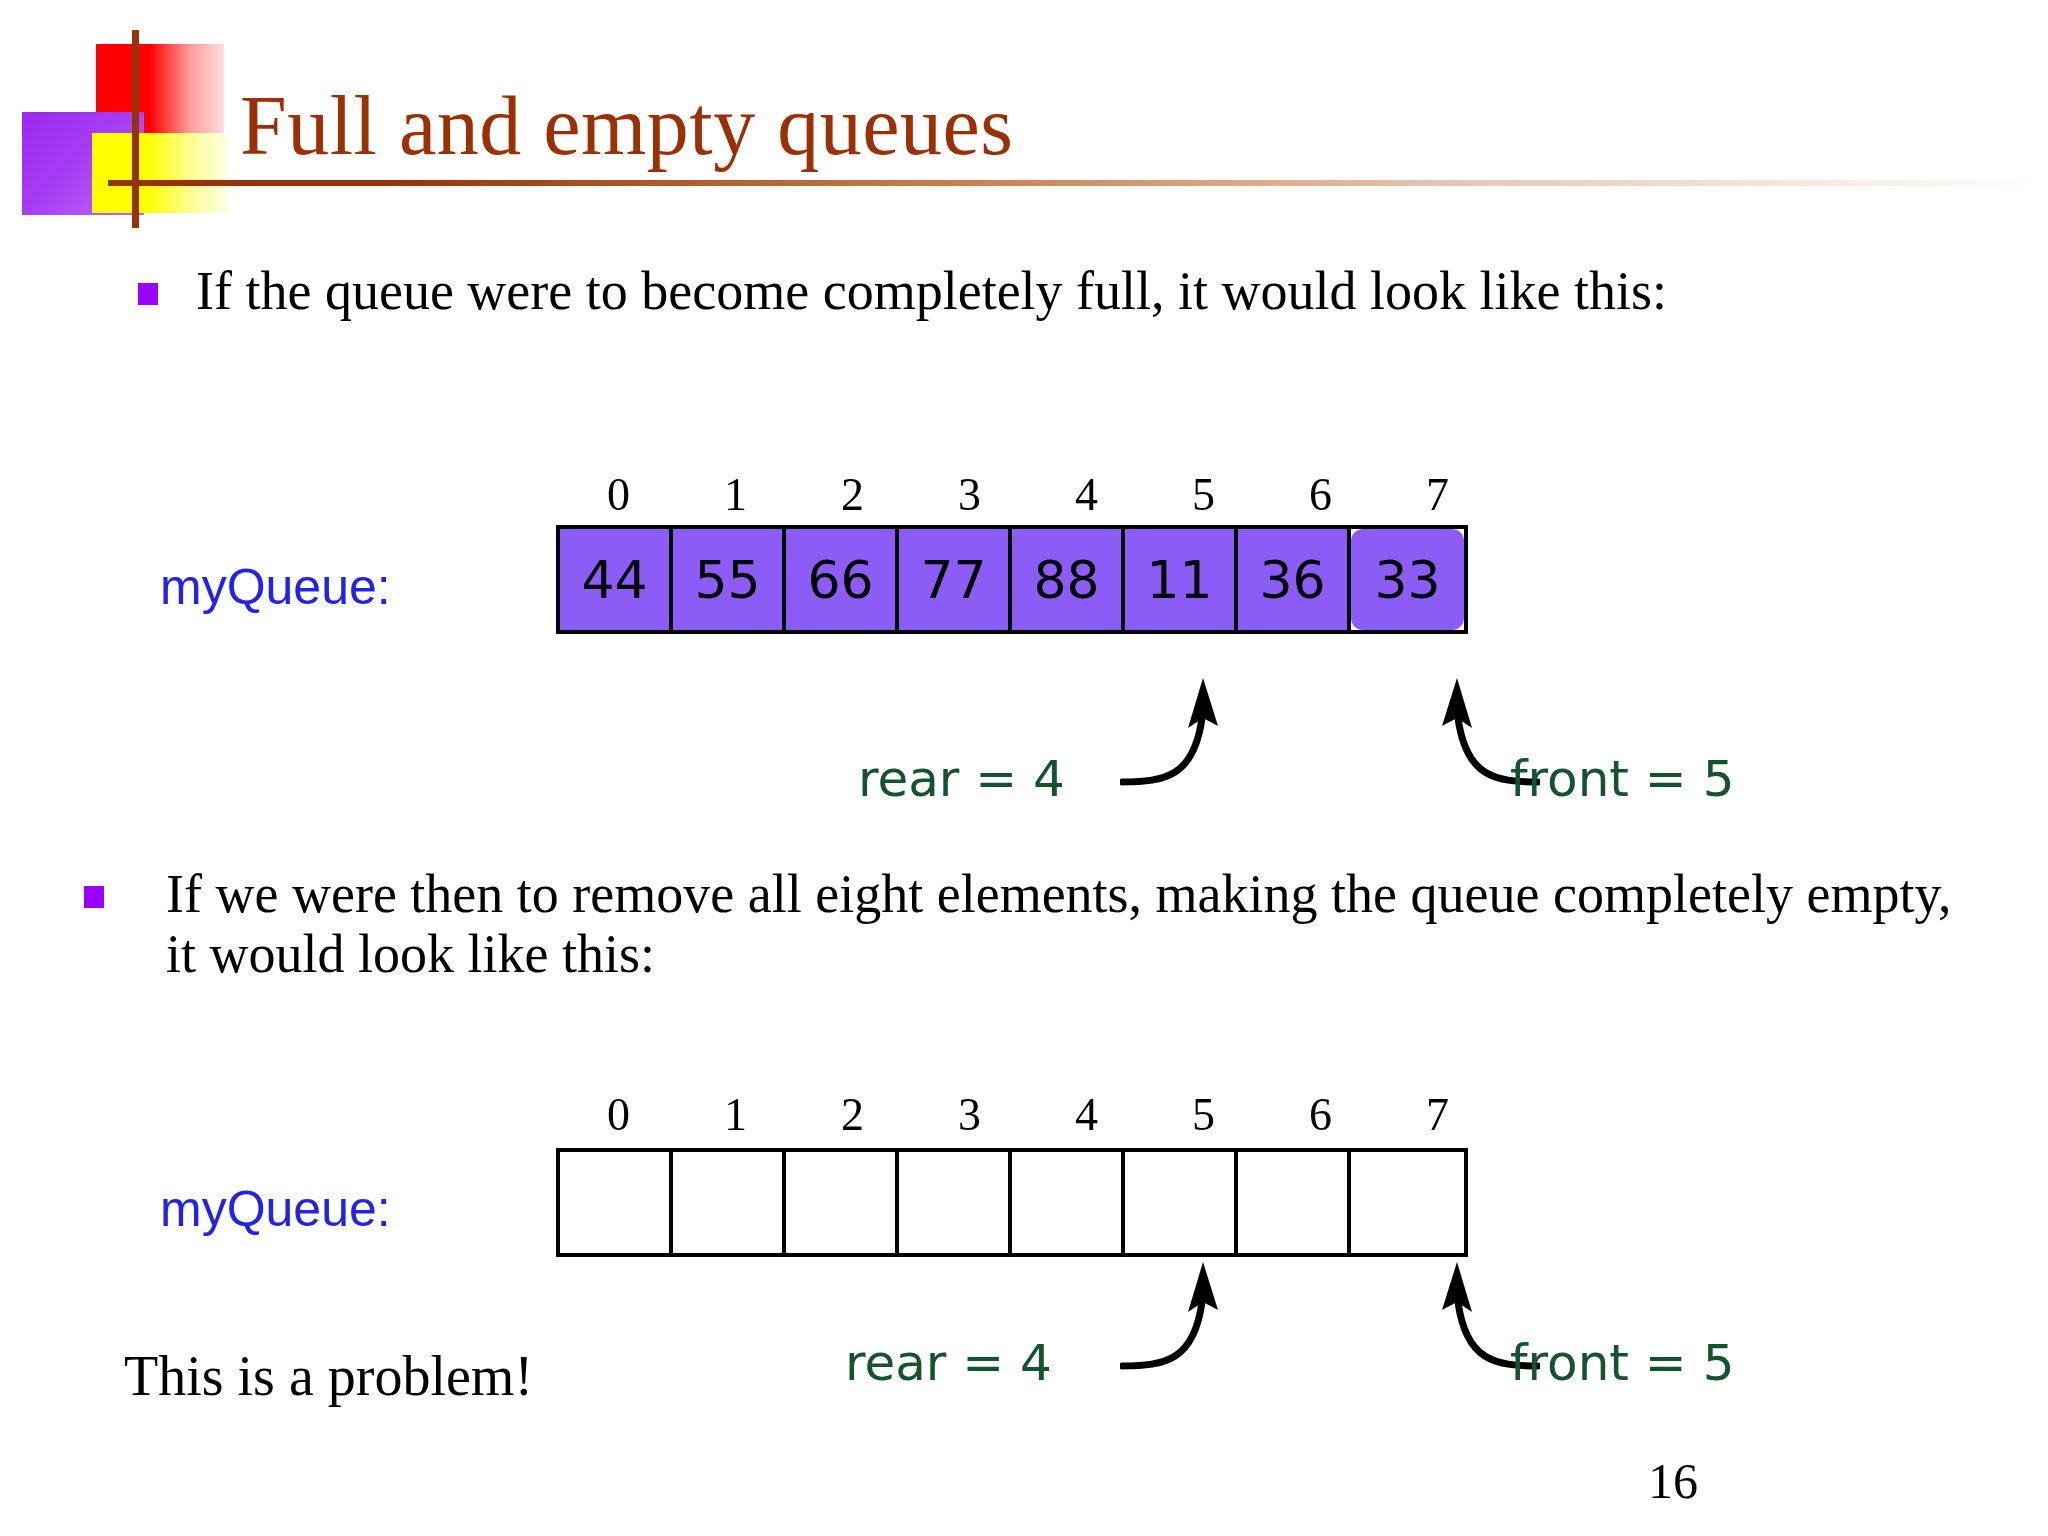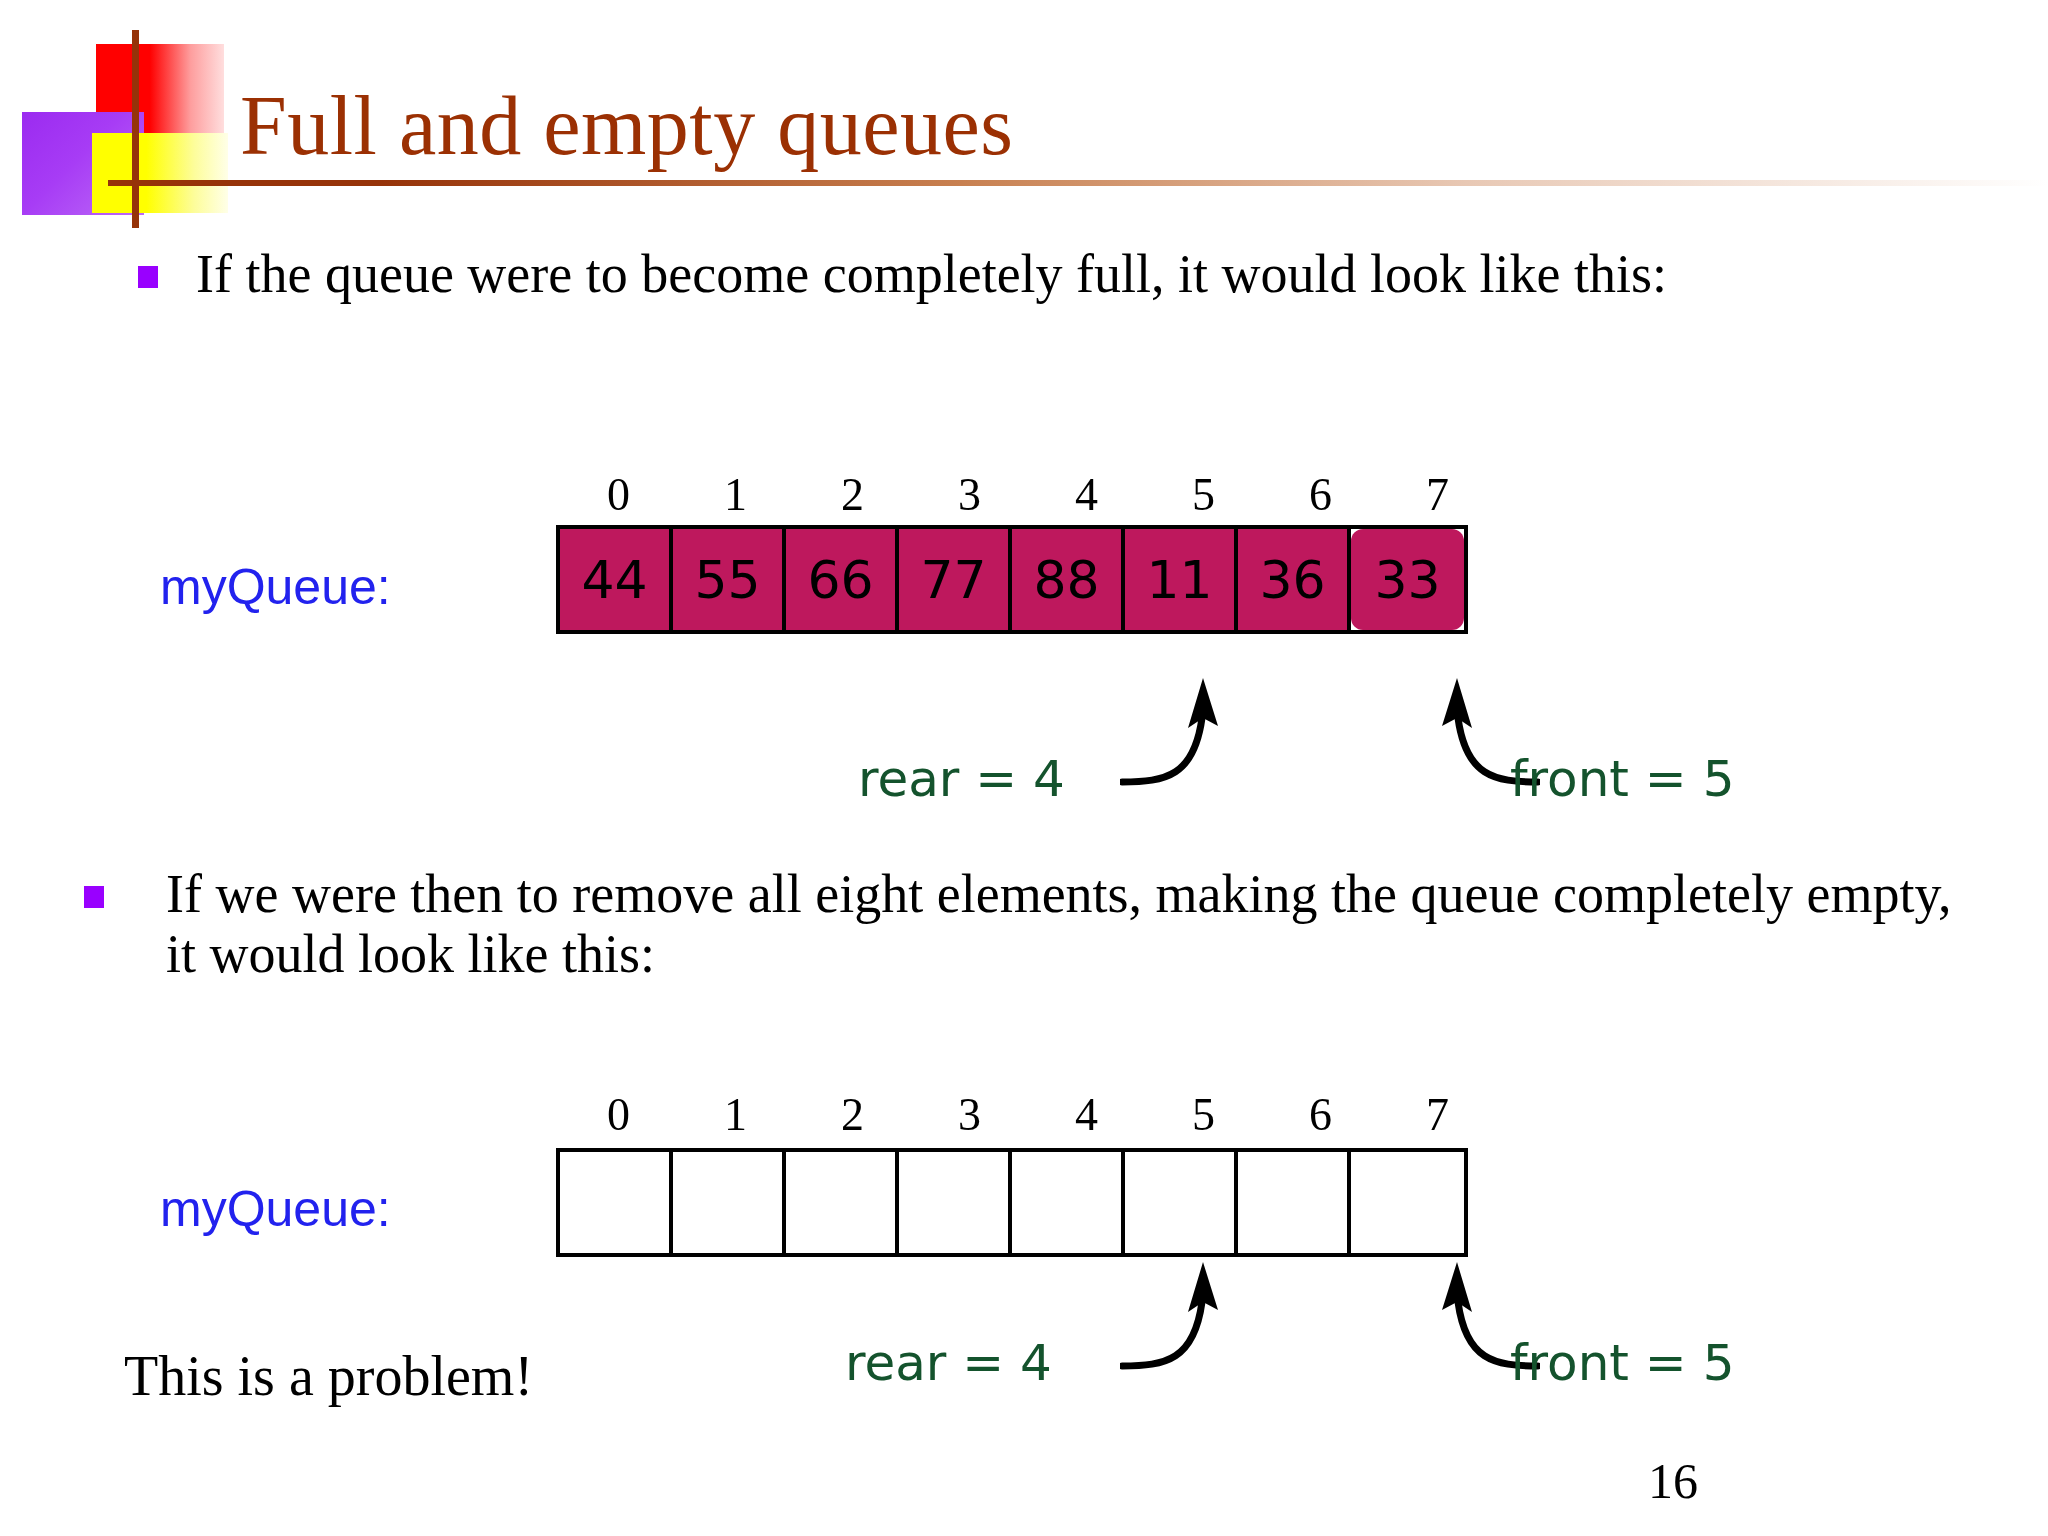"If the queue were to" #bullet1 { top: 244px -> 261px }
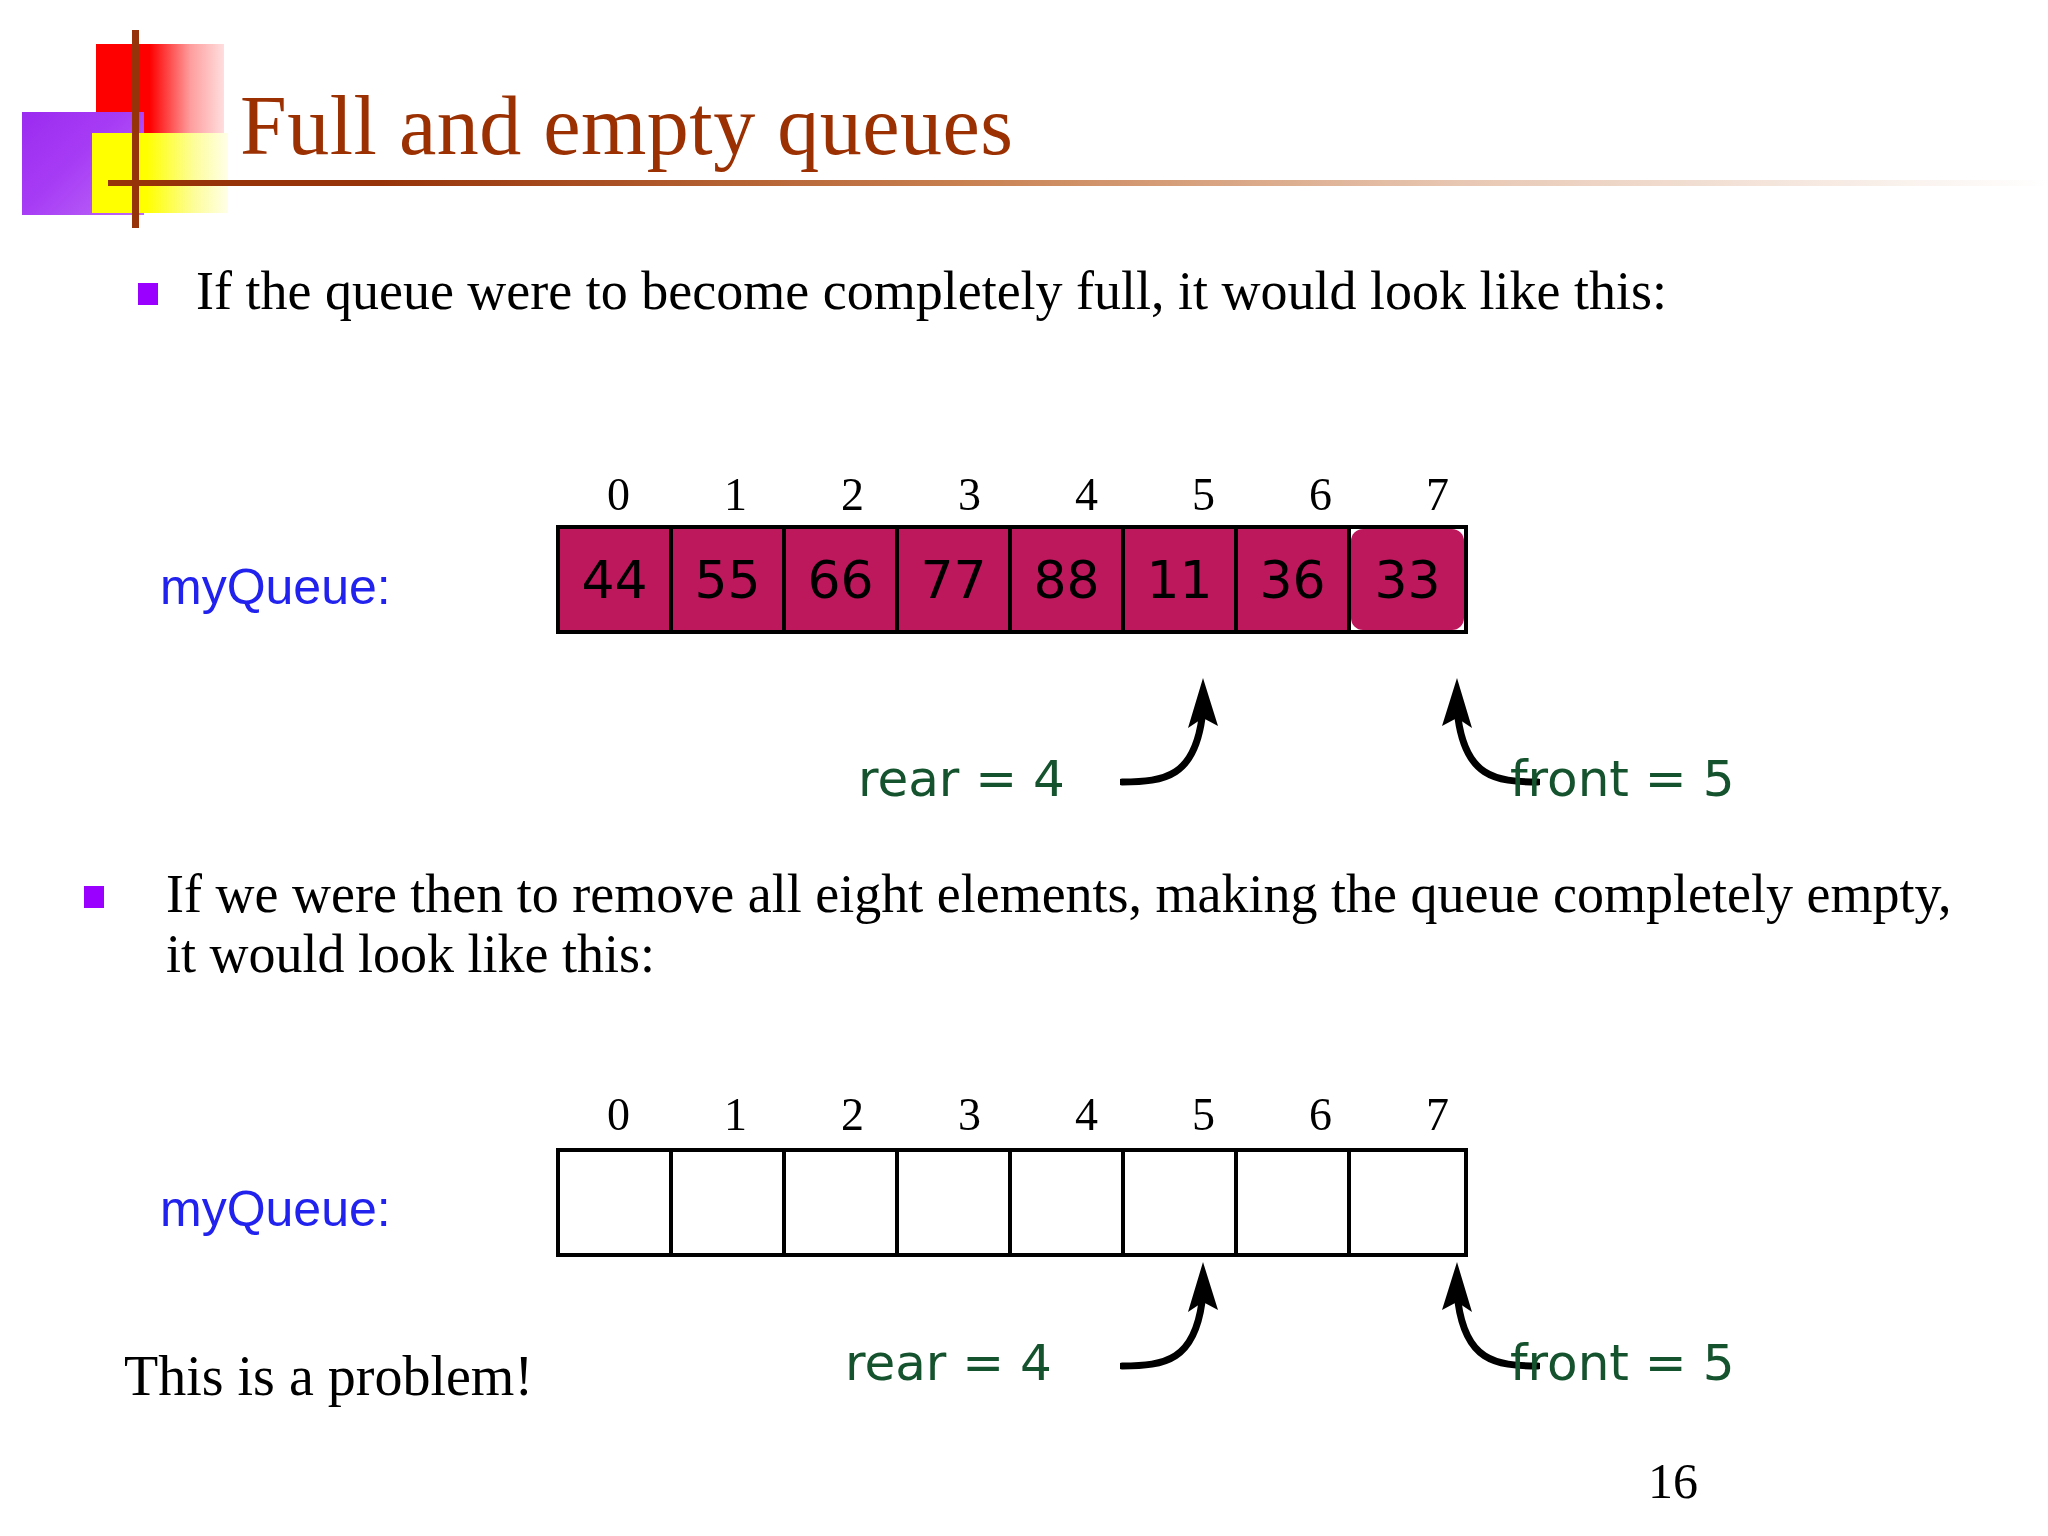"44" .cells.filled .cell { background: #be185d -> #8b5cf6 }
